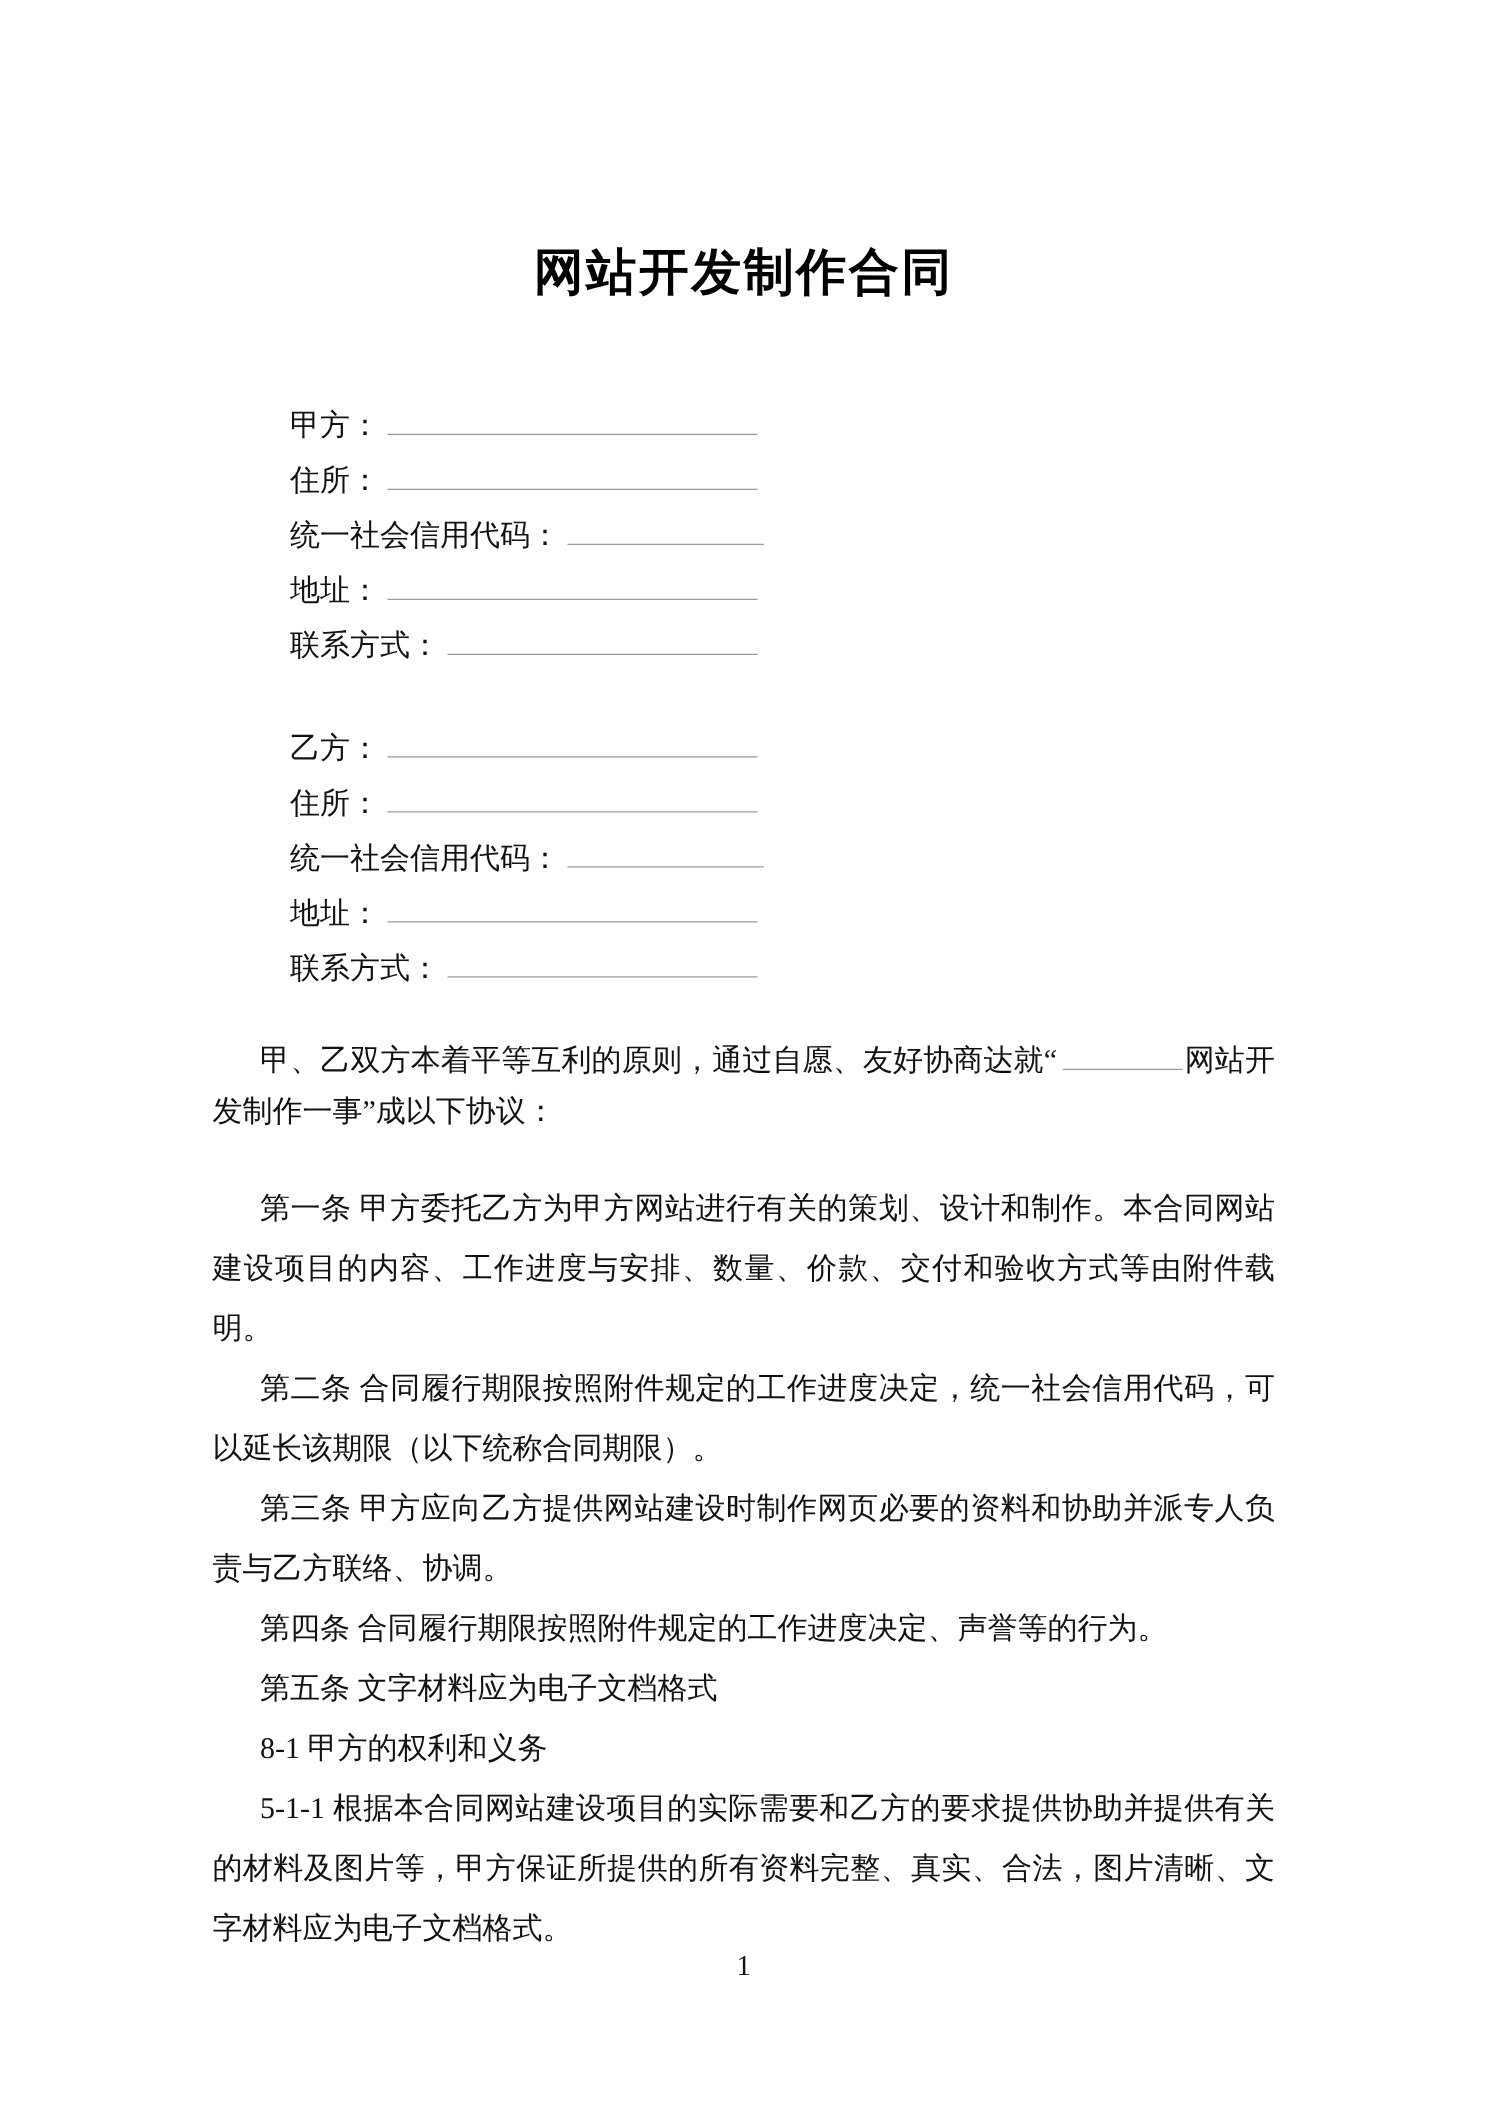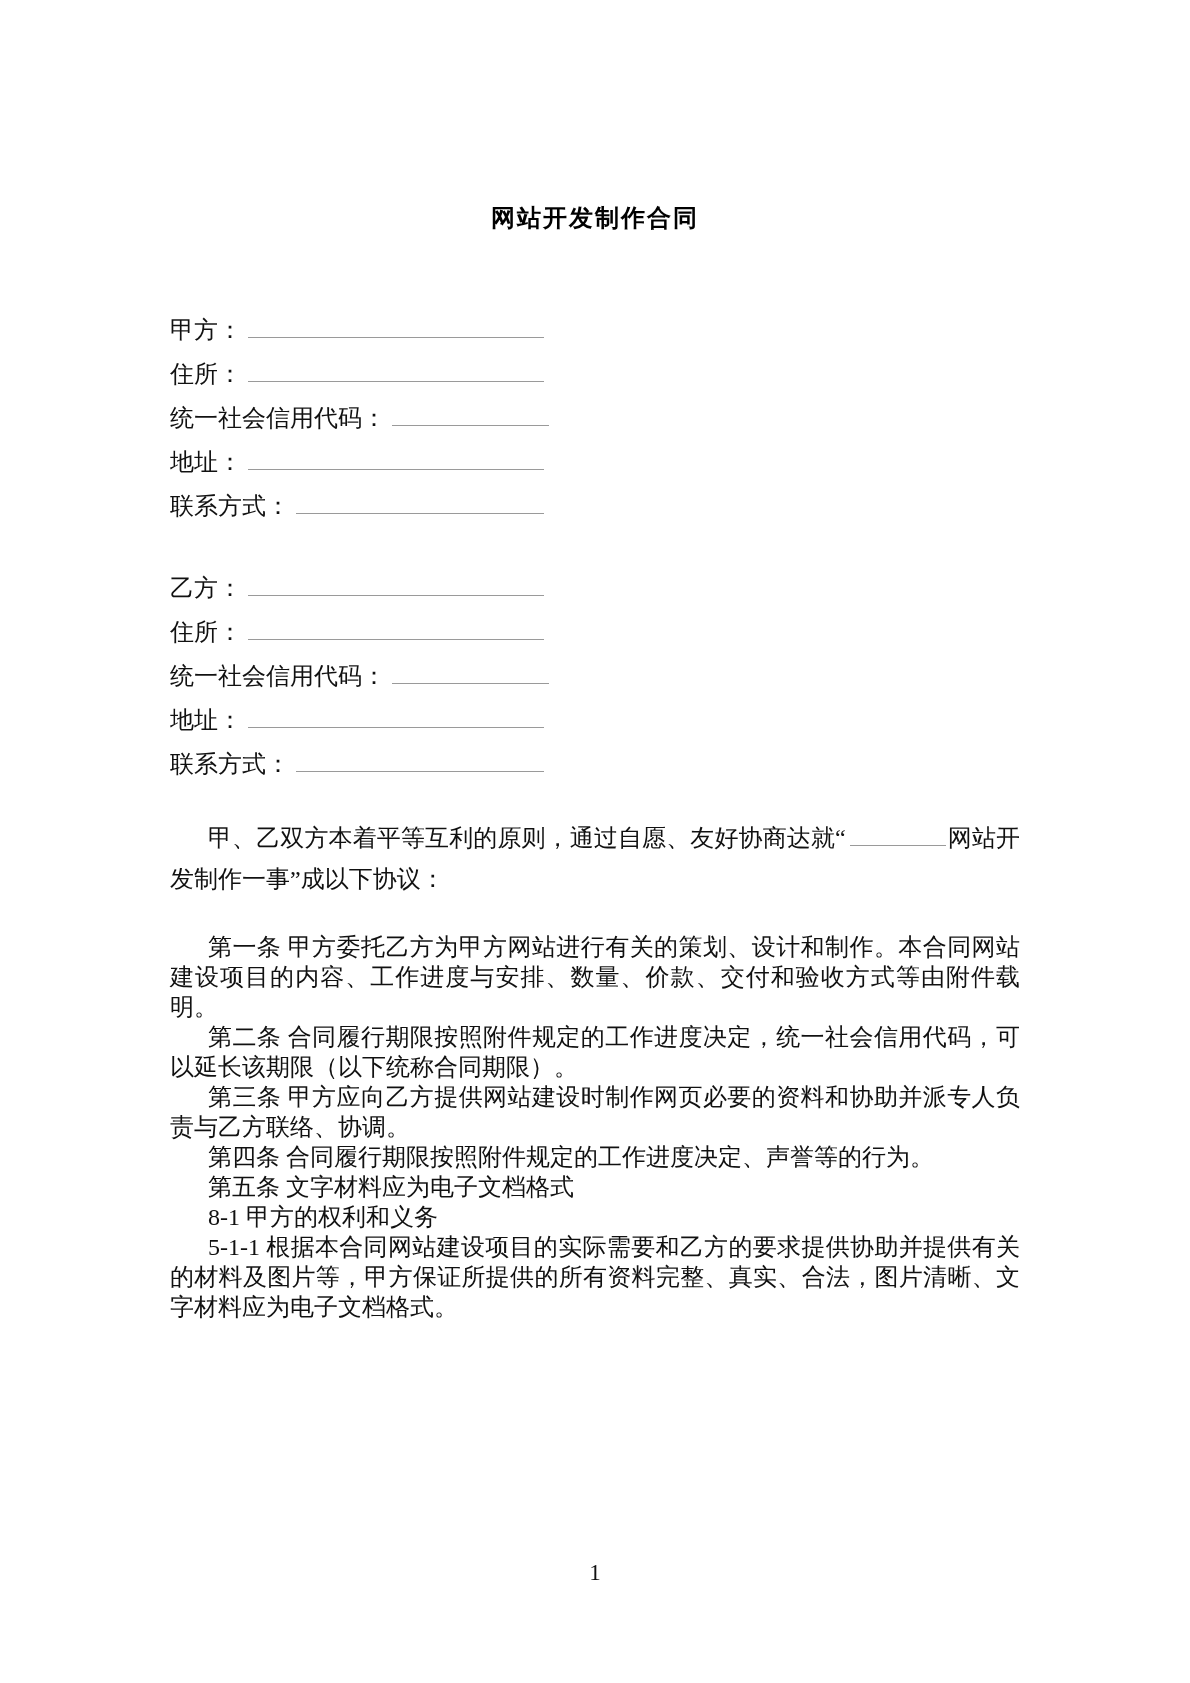"网站开发制作合同" .doc-title { font-size: 24px -> 40px; margin: 16px -> 4px }
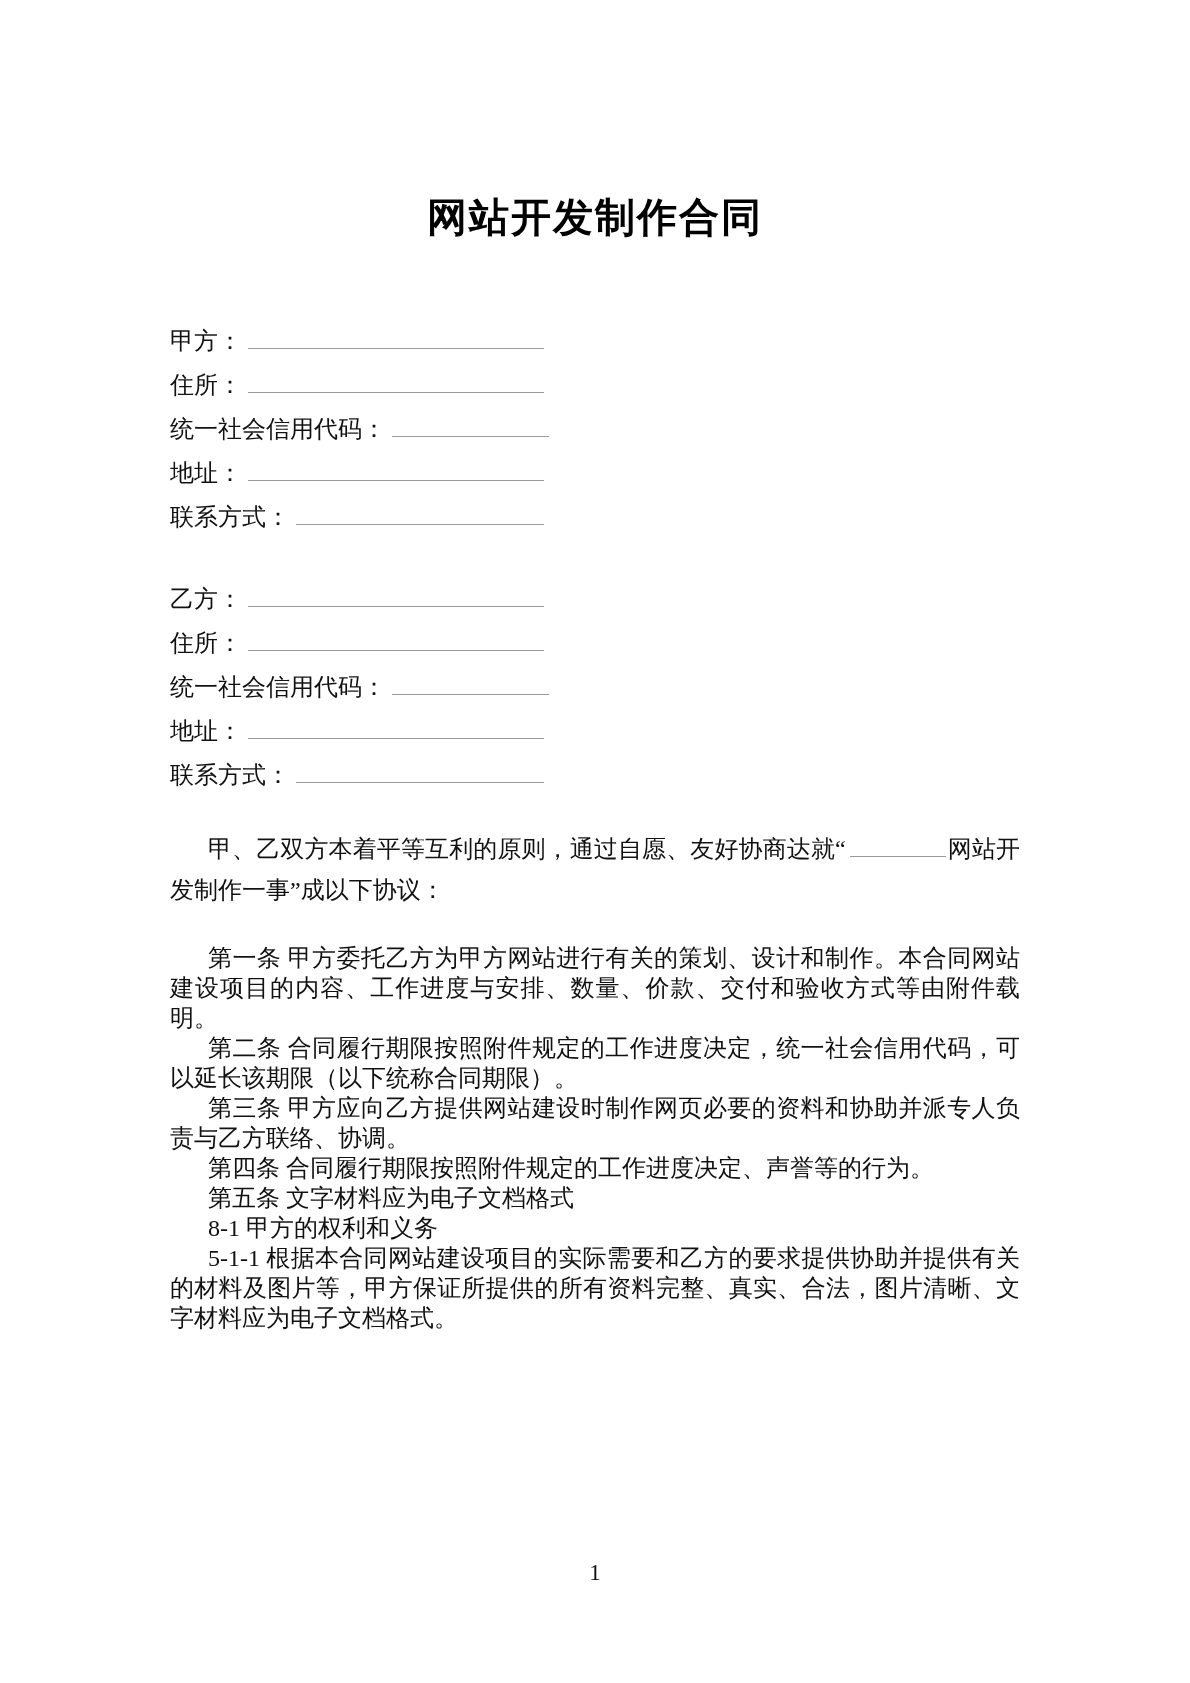"甲方：" .fields { margin-left: none -> 62px }
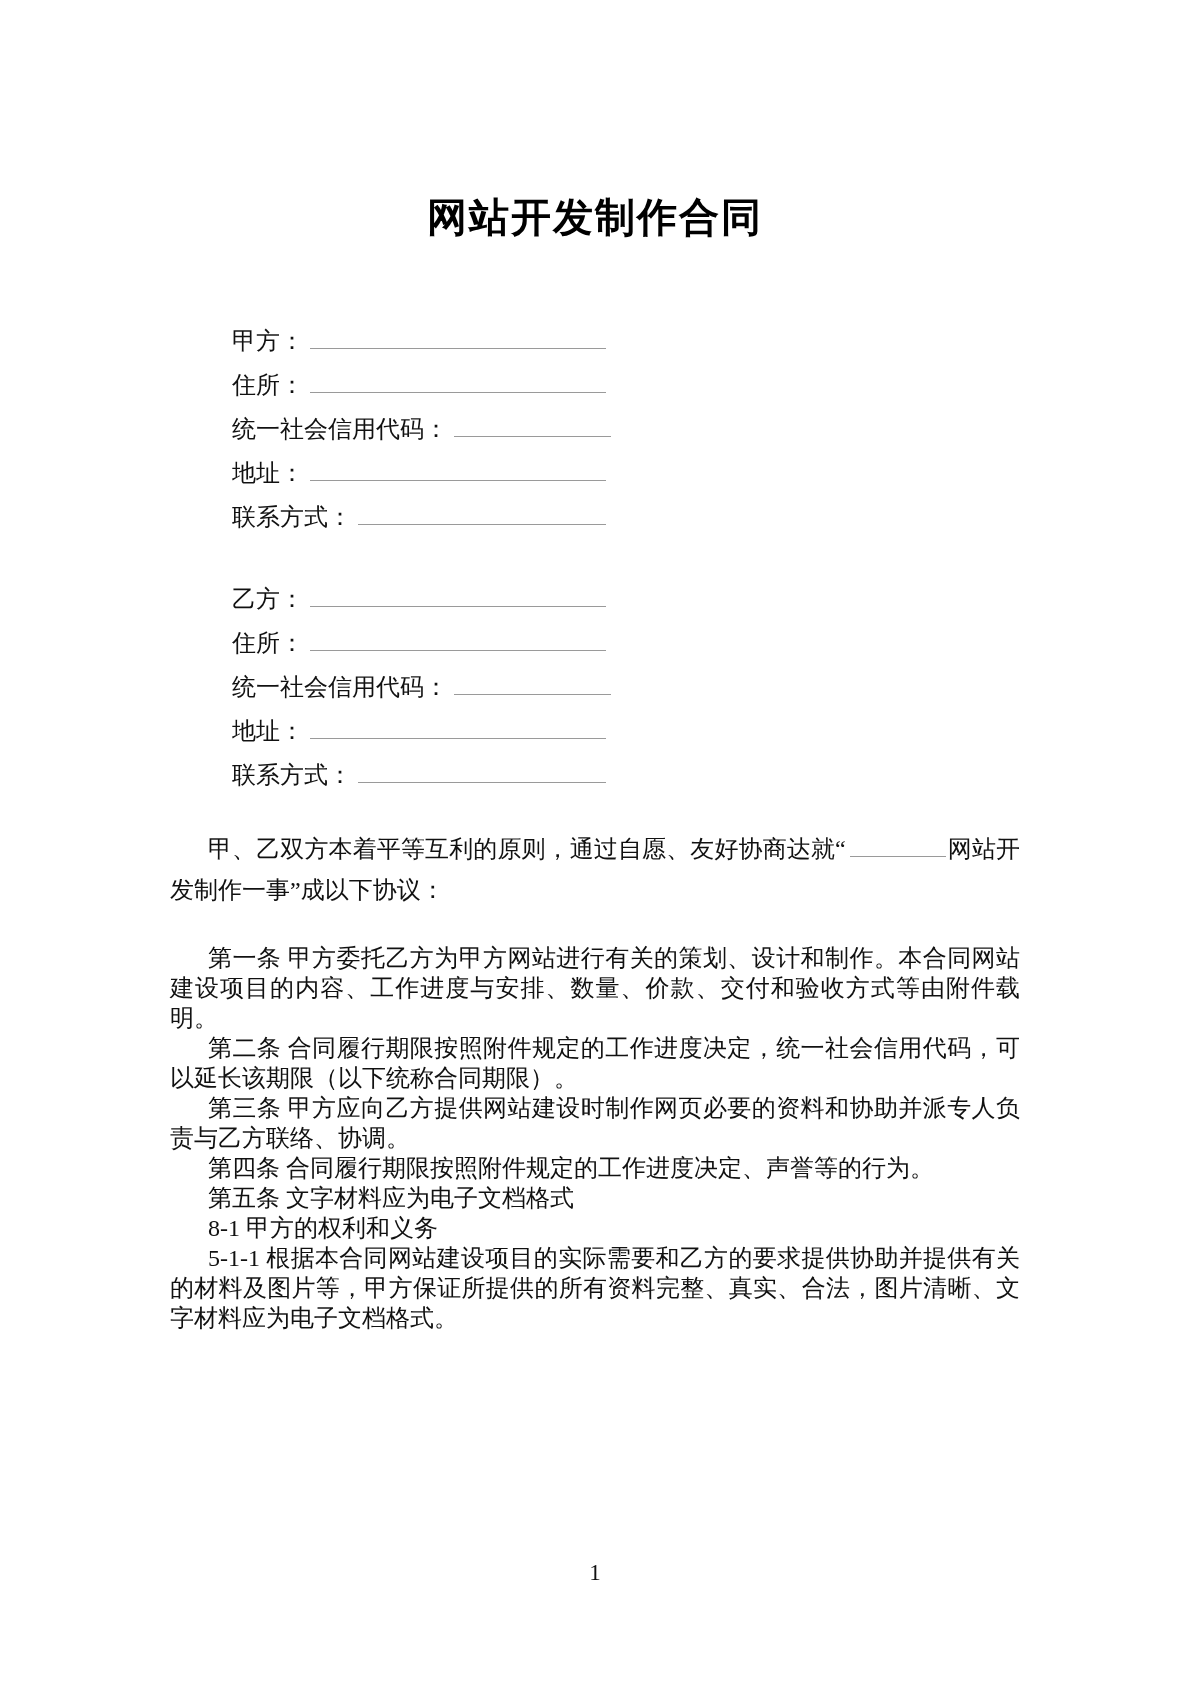"第一条" .clause { line-height: 30px -> 48px }
